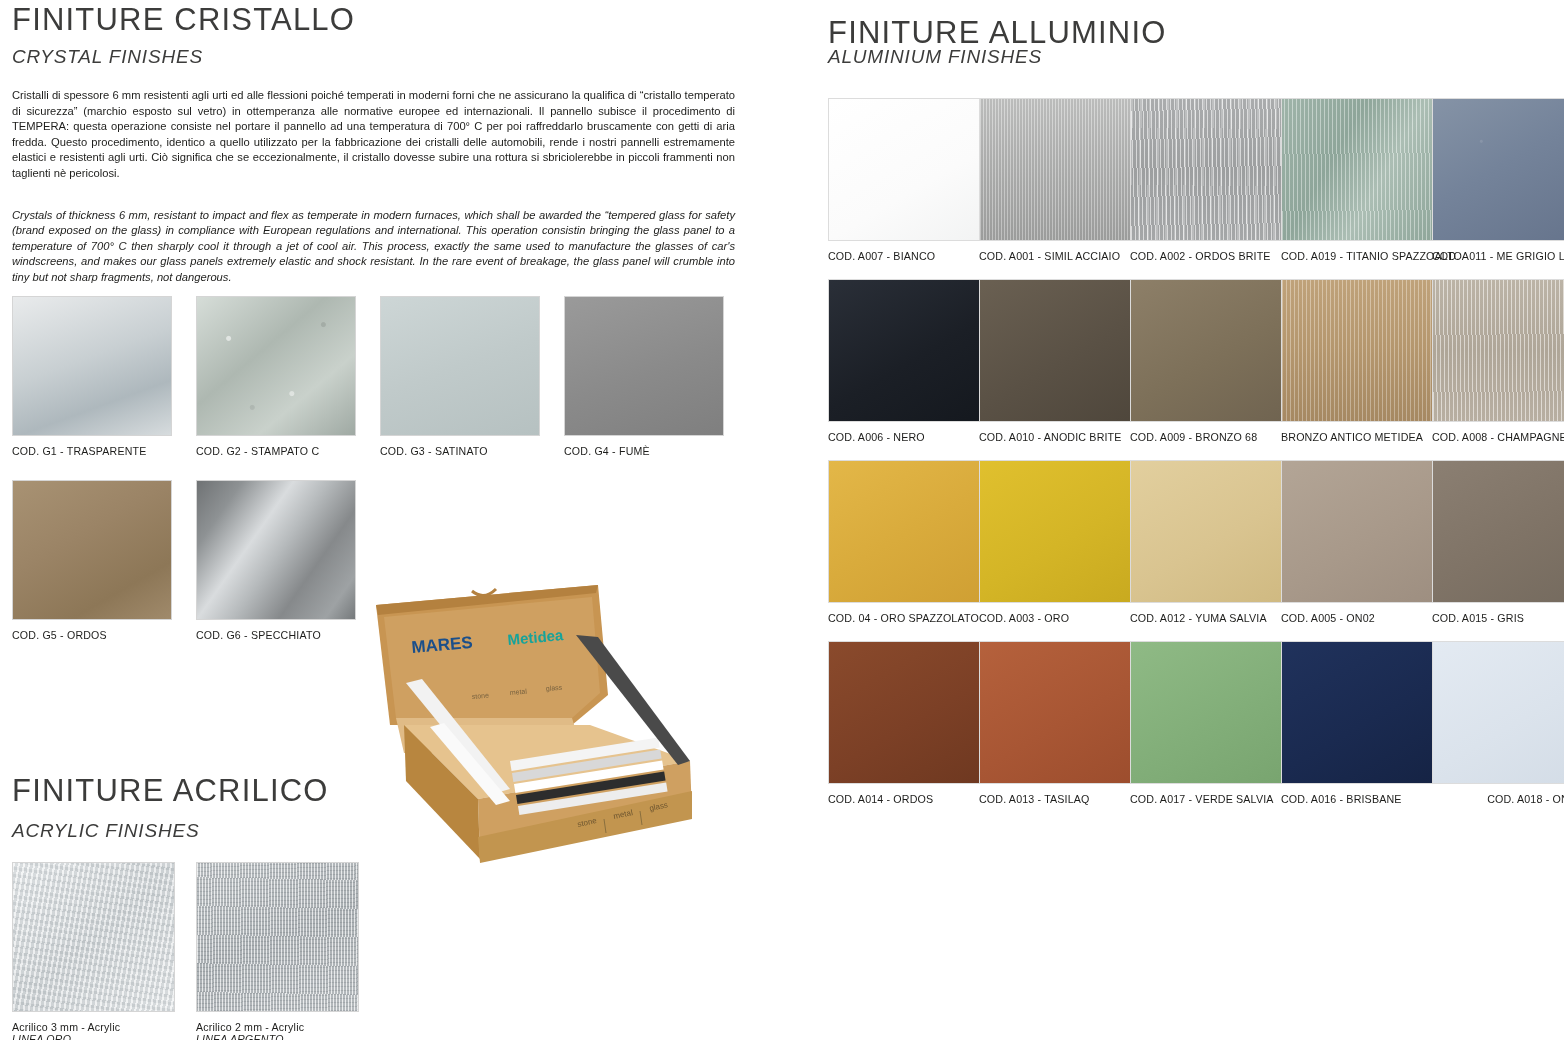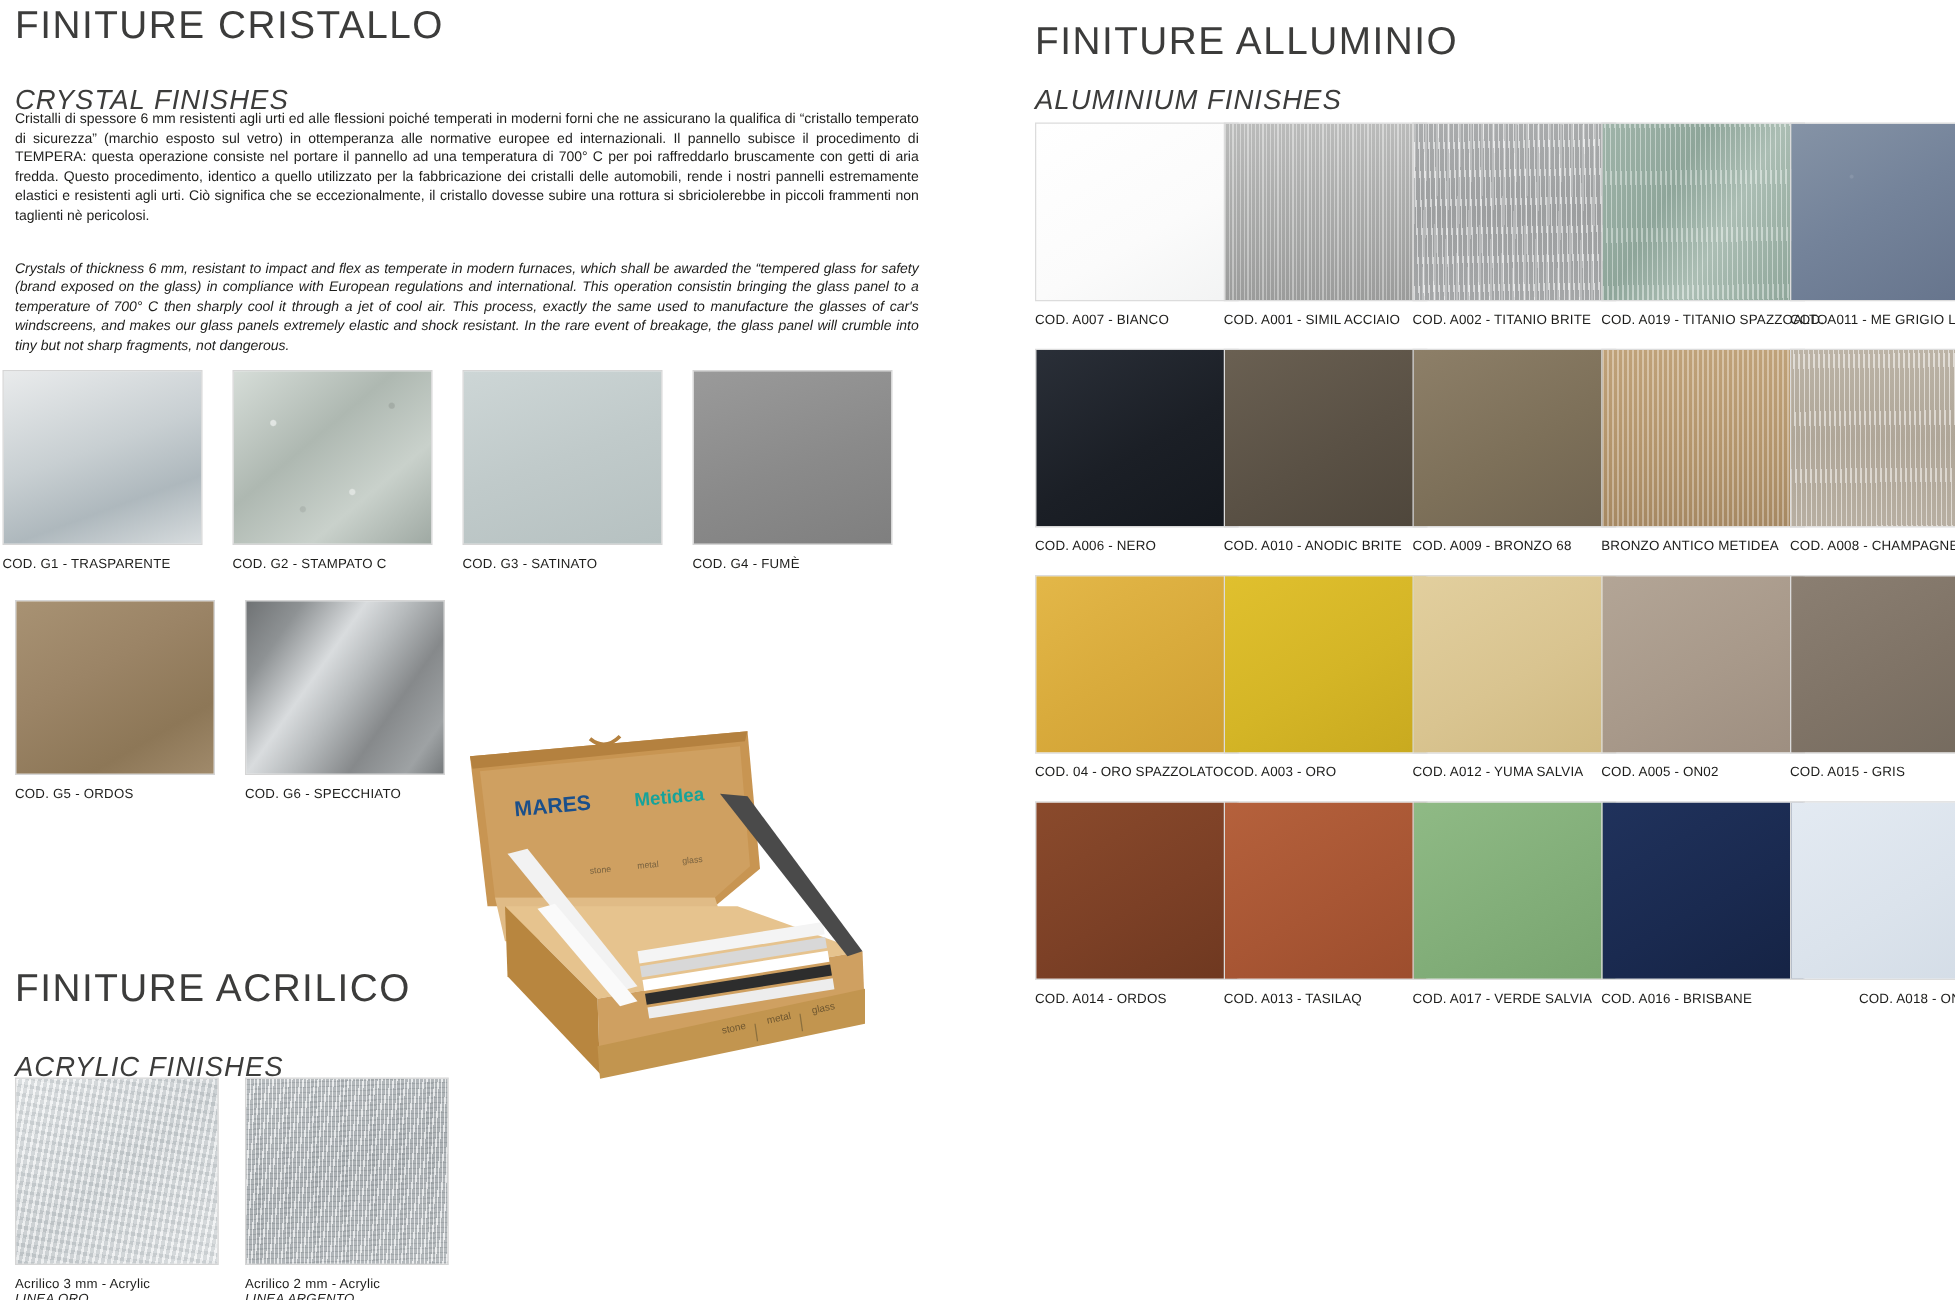"CRYSTAL FINISHES" .sect-sub { font-size: 22px -> 19px; margin-top: 24px -> 3px }
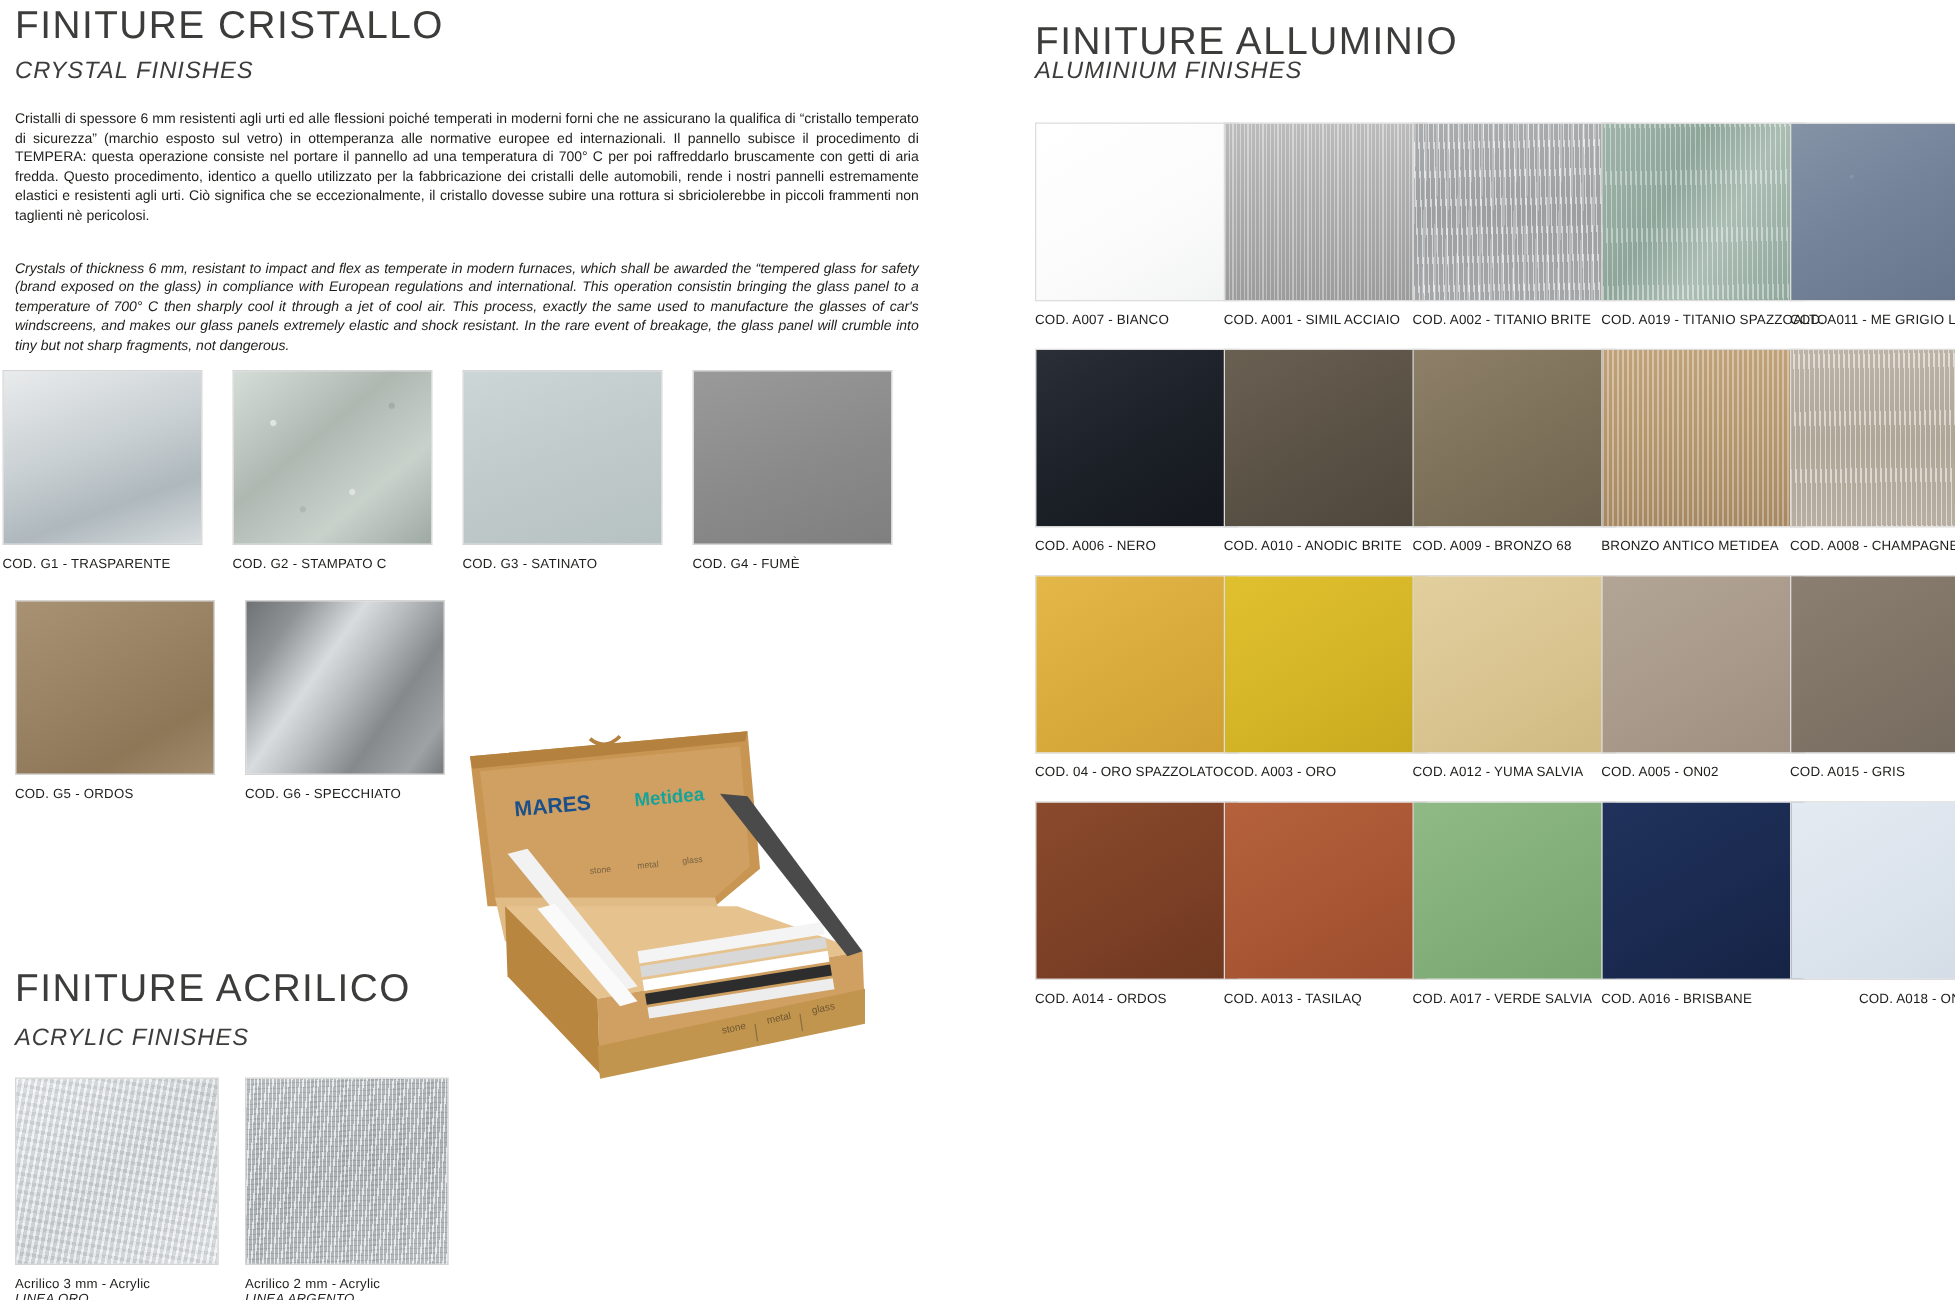"COD. A002 - TITANIO BRITE" div.alu-label { text: TITANIO -> ORDOS }
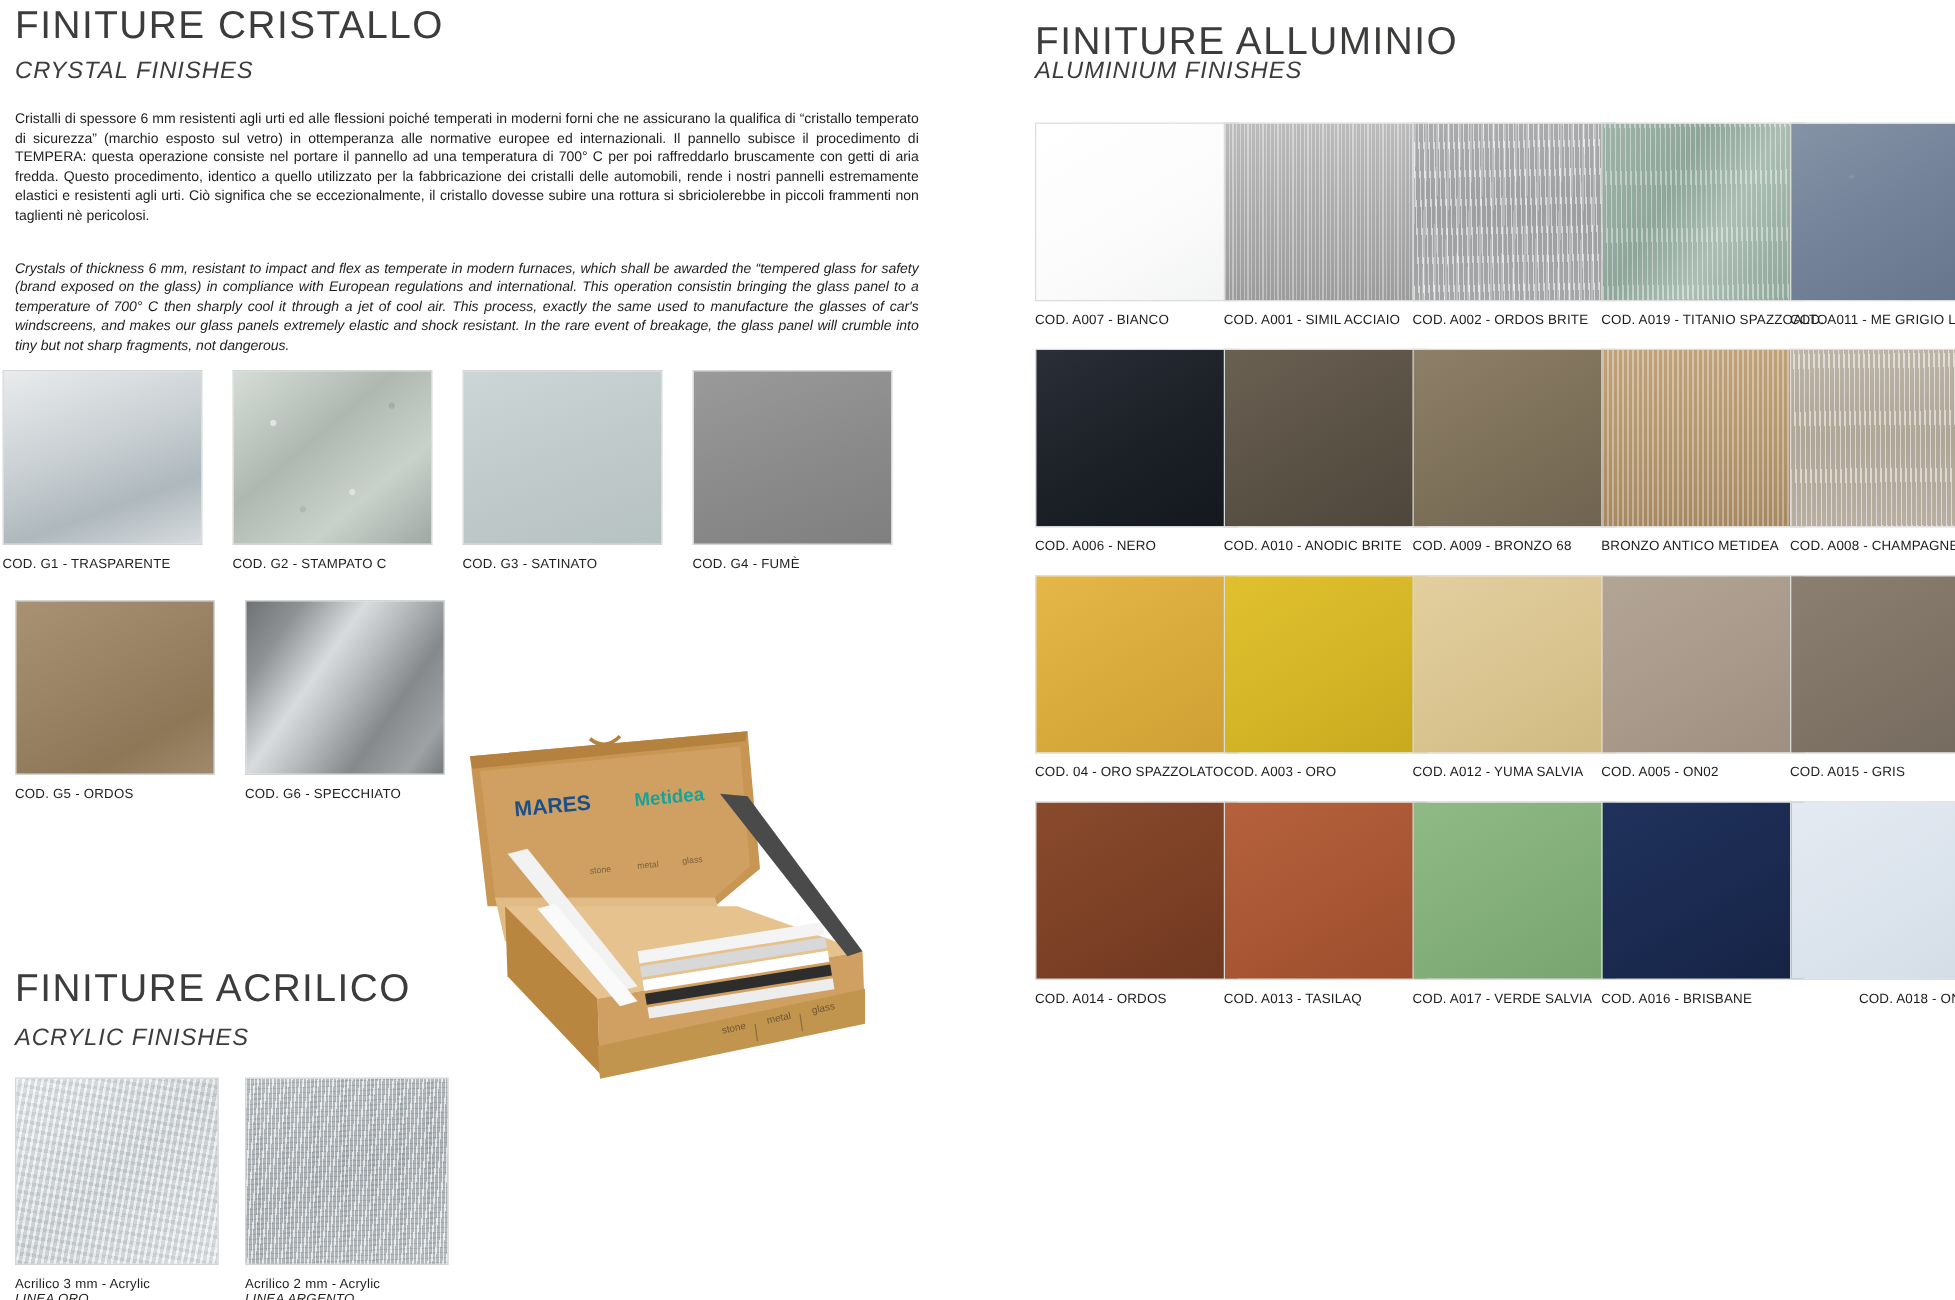"COD. G1 - TRASPARENTE" #crystal-grid1 { left: 2px -> 12px }
